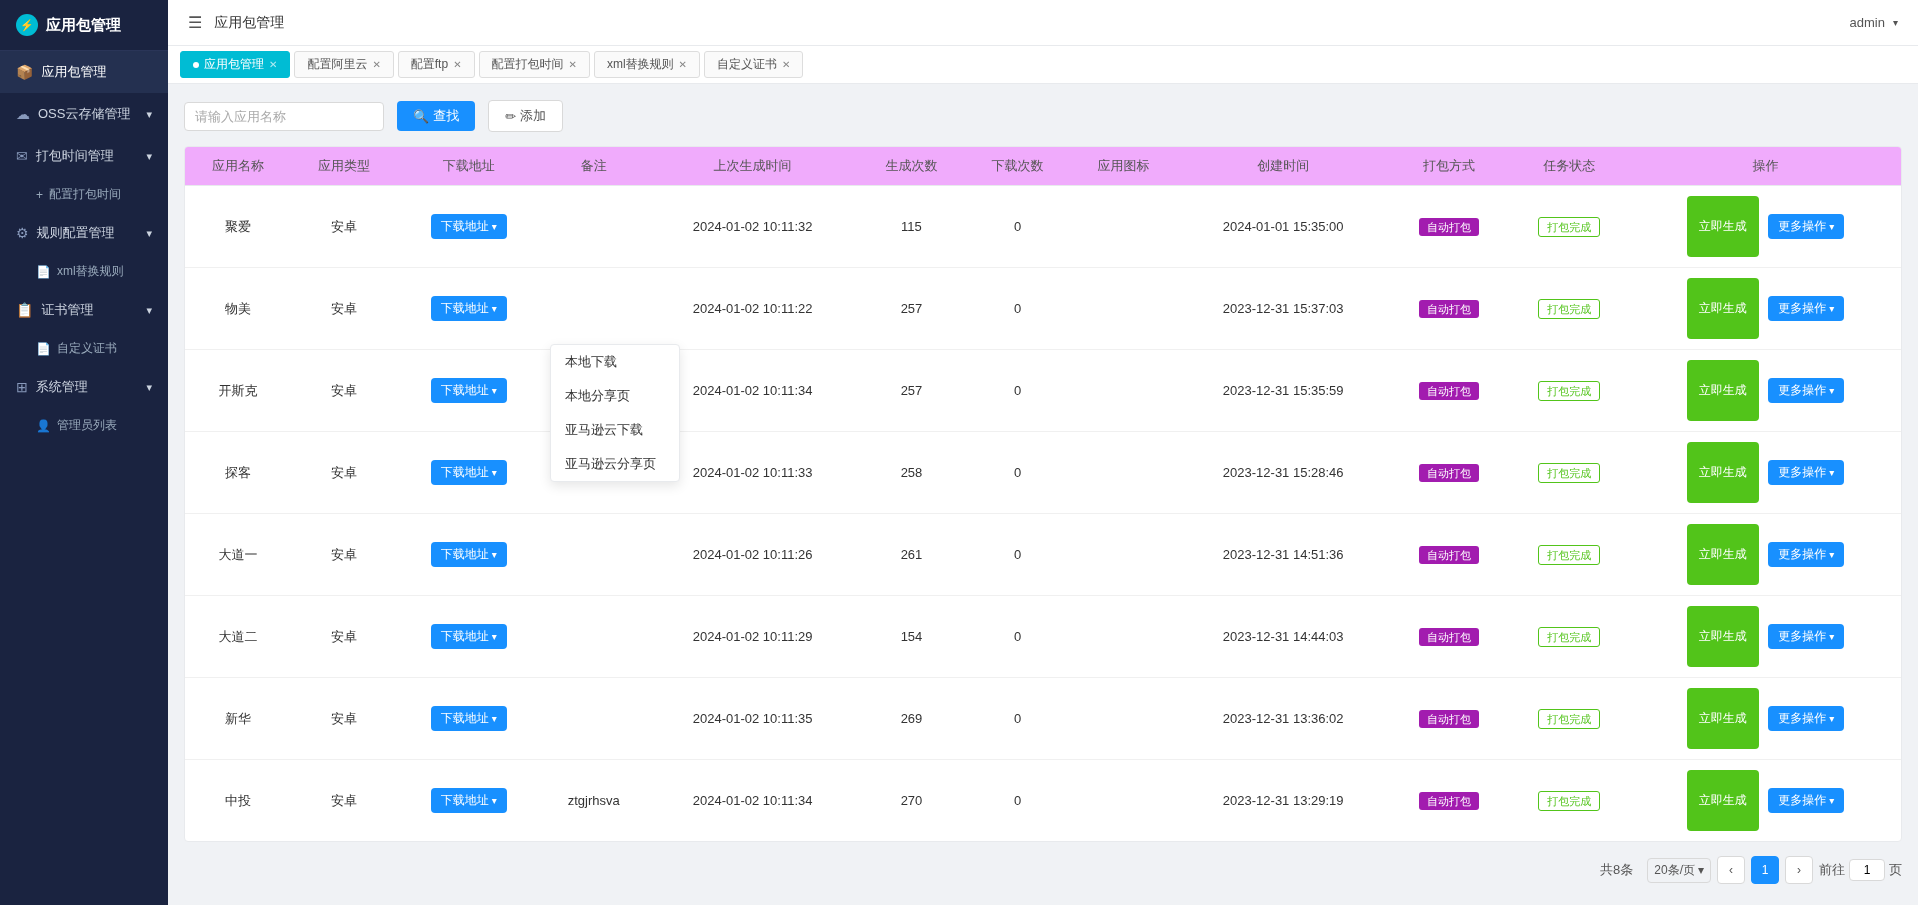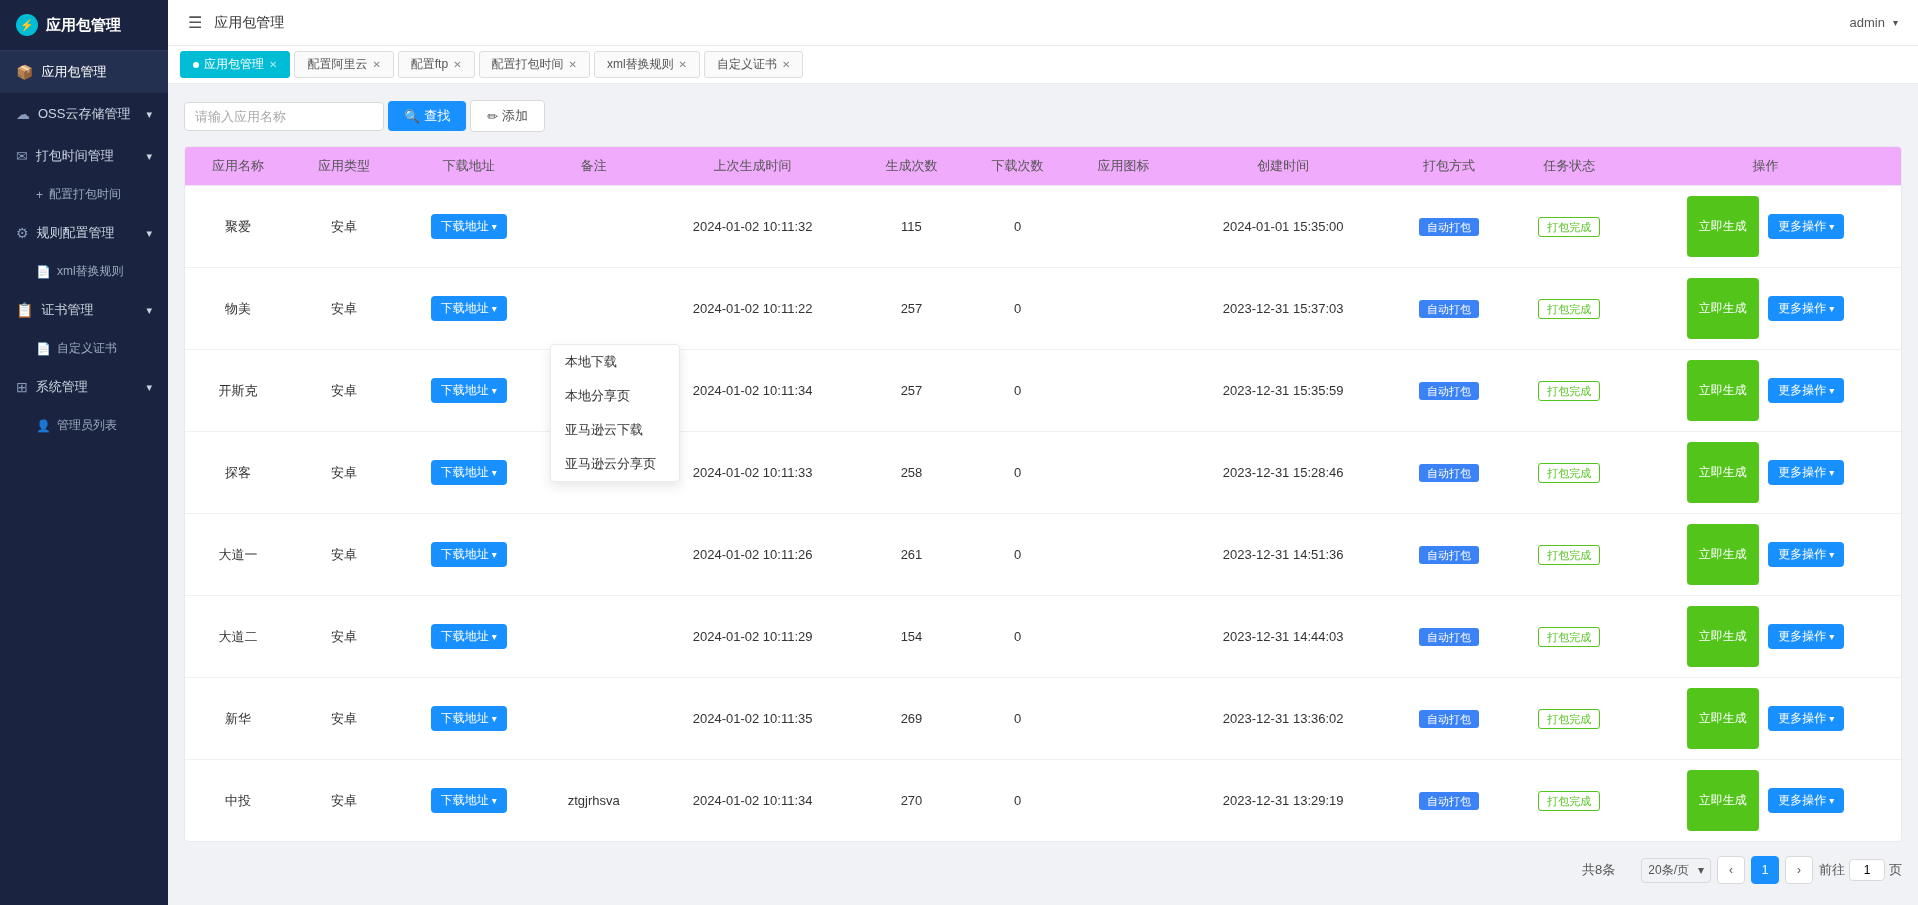"请输入应用名称" .toolbar { gap: 4px -> 13px }
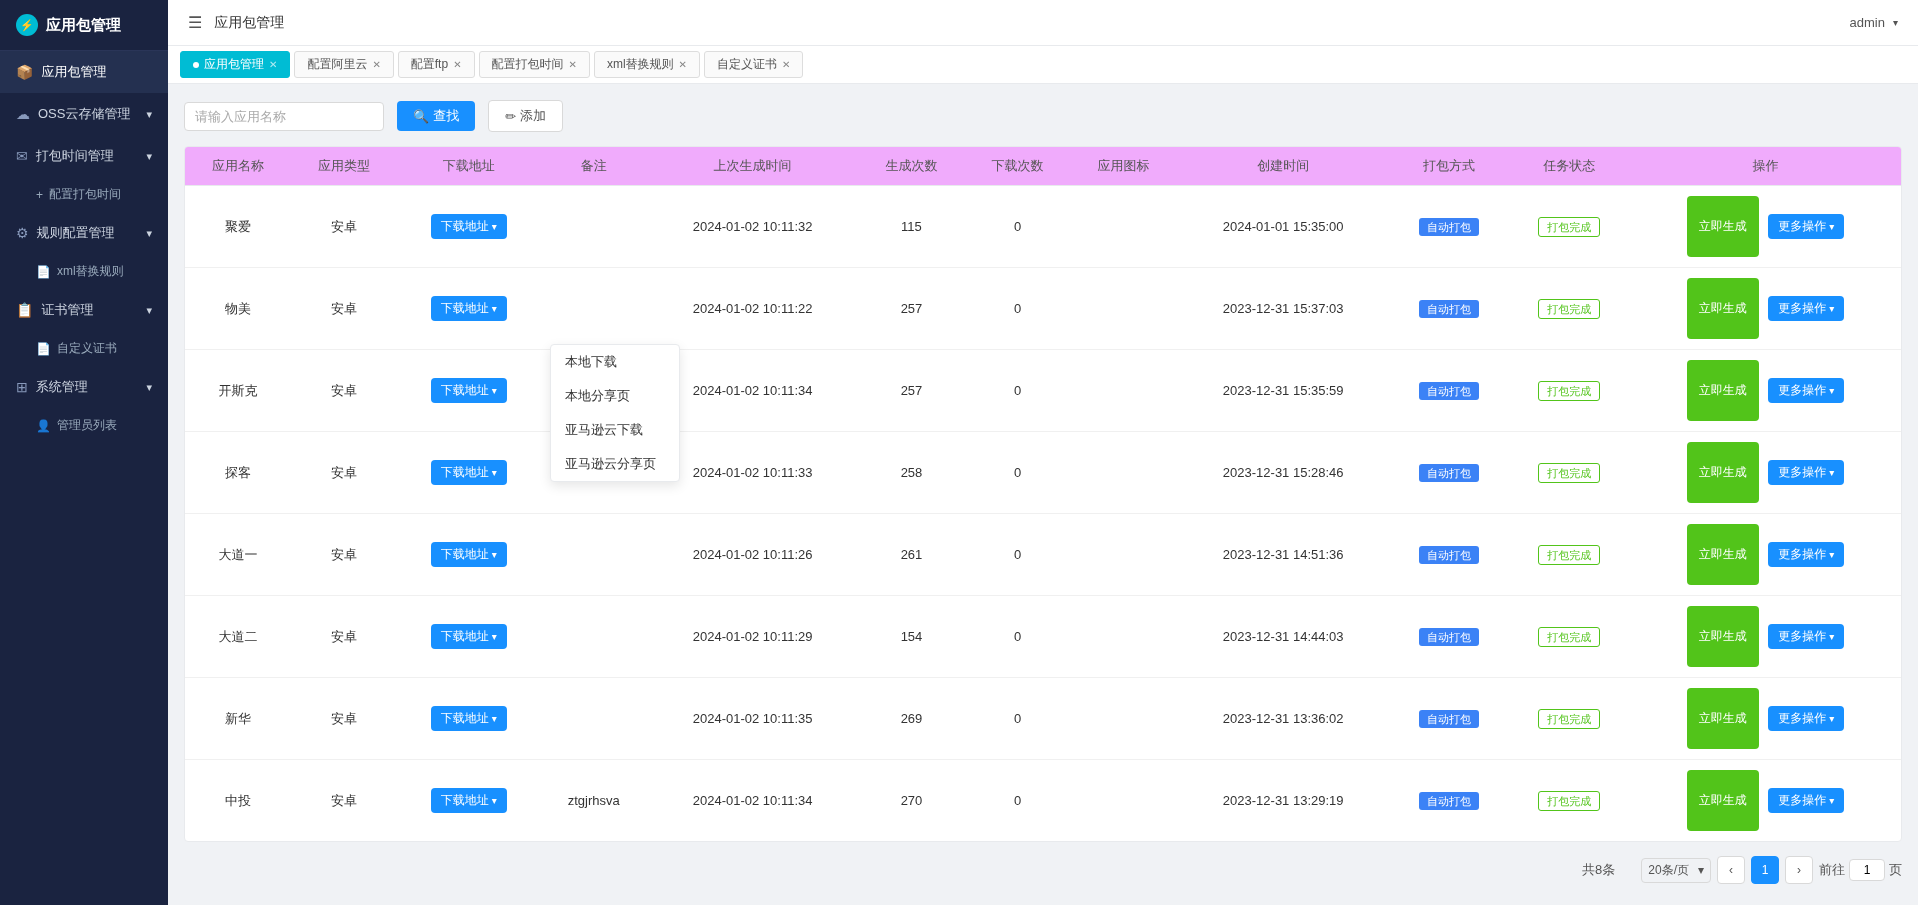"自动打包" .btn-auto-pack { background: #3b82f6 -> #a21caf }
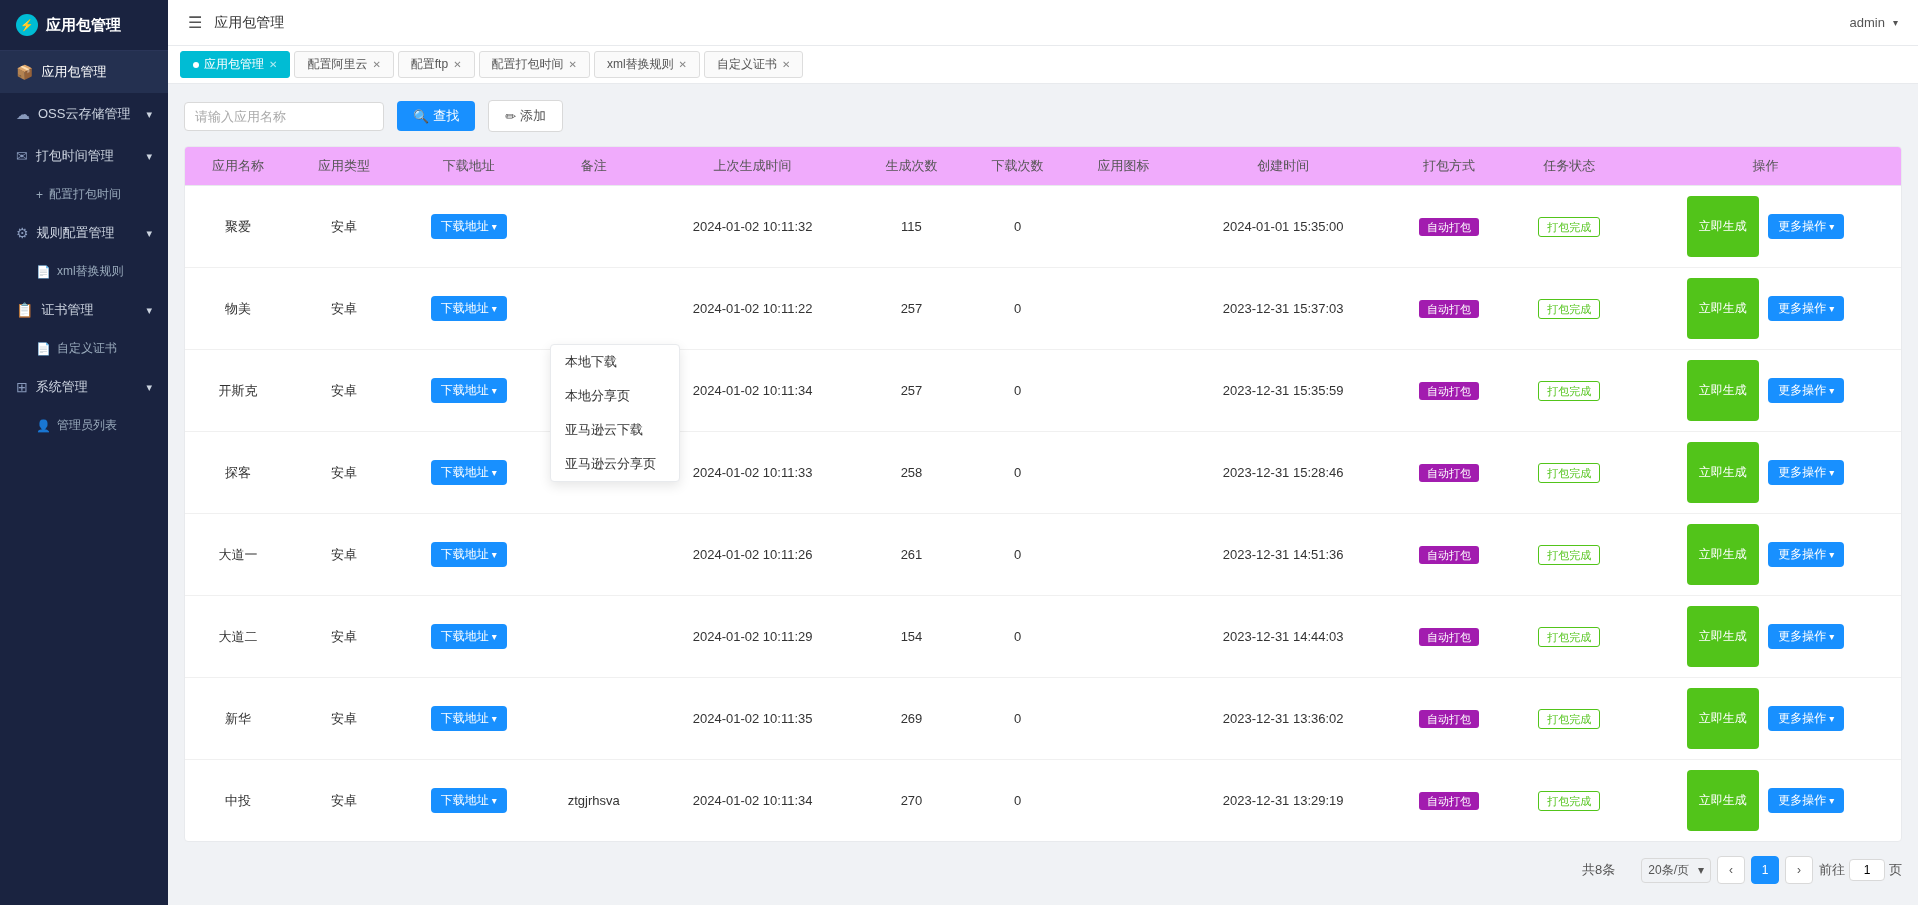"共8条" .pagination .total { margin-right: 20px -> 8px }
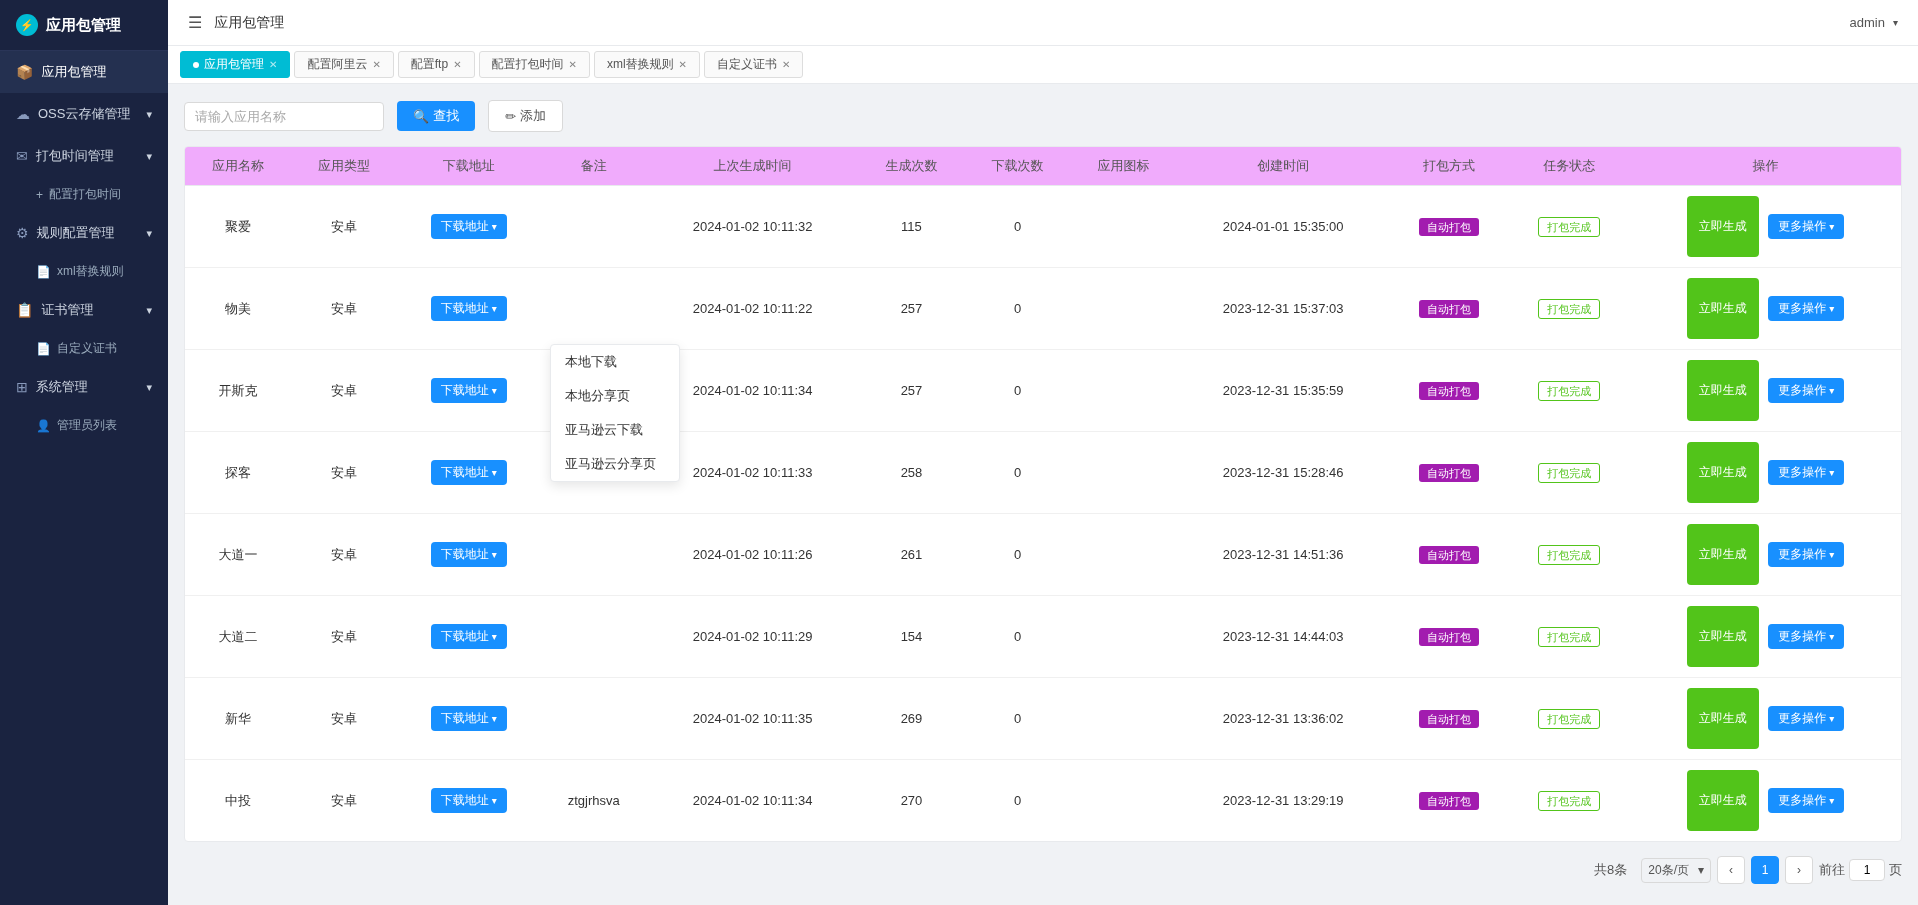"20条/页" .page-size-select { gap: 9px -> 3px }
